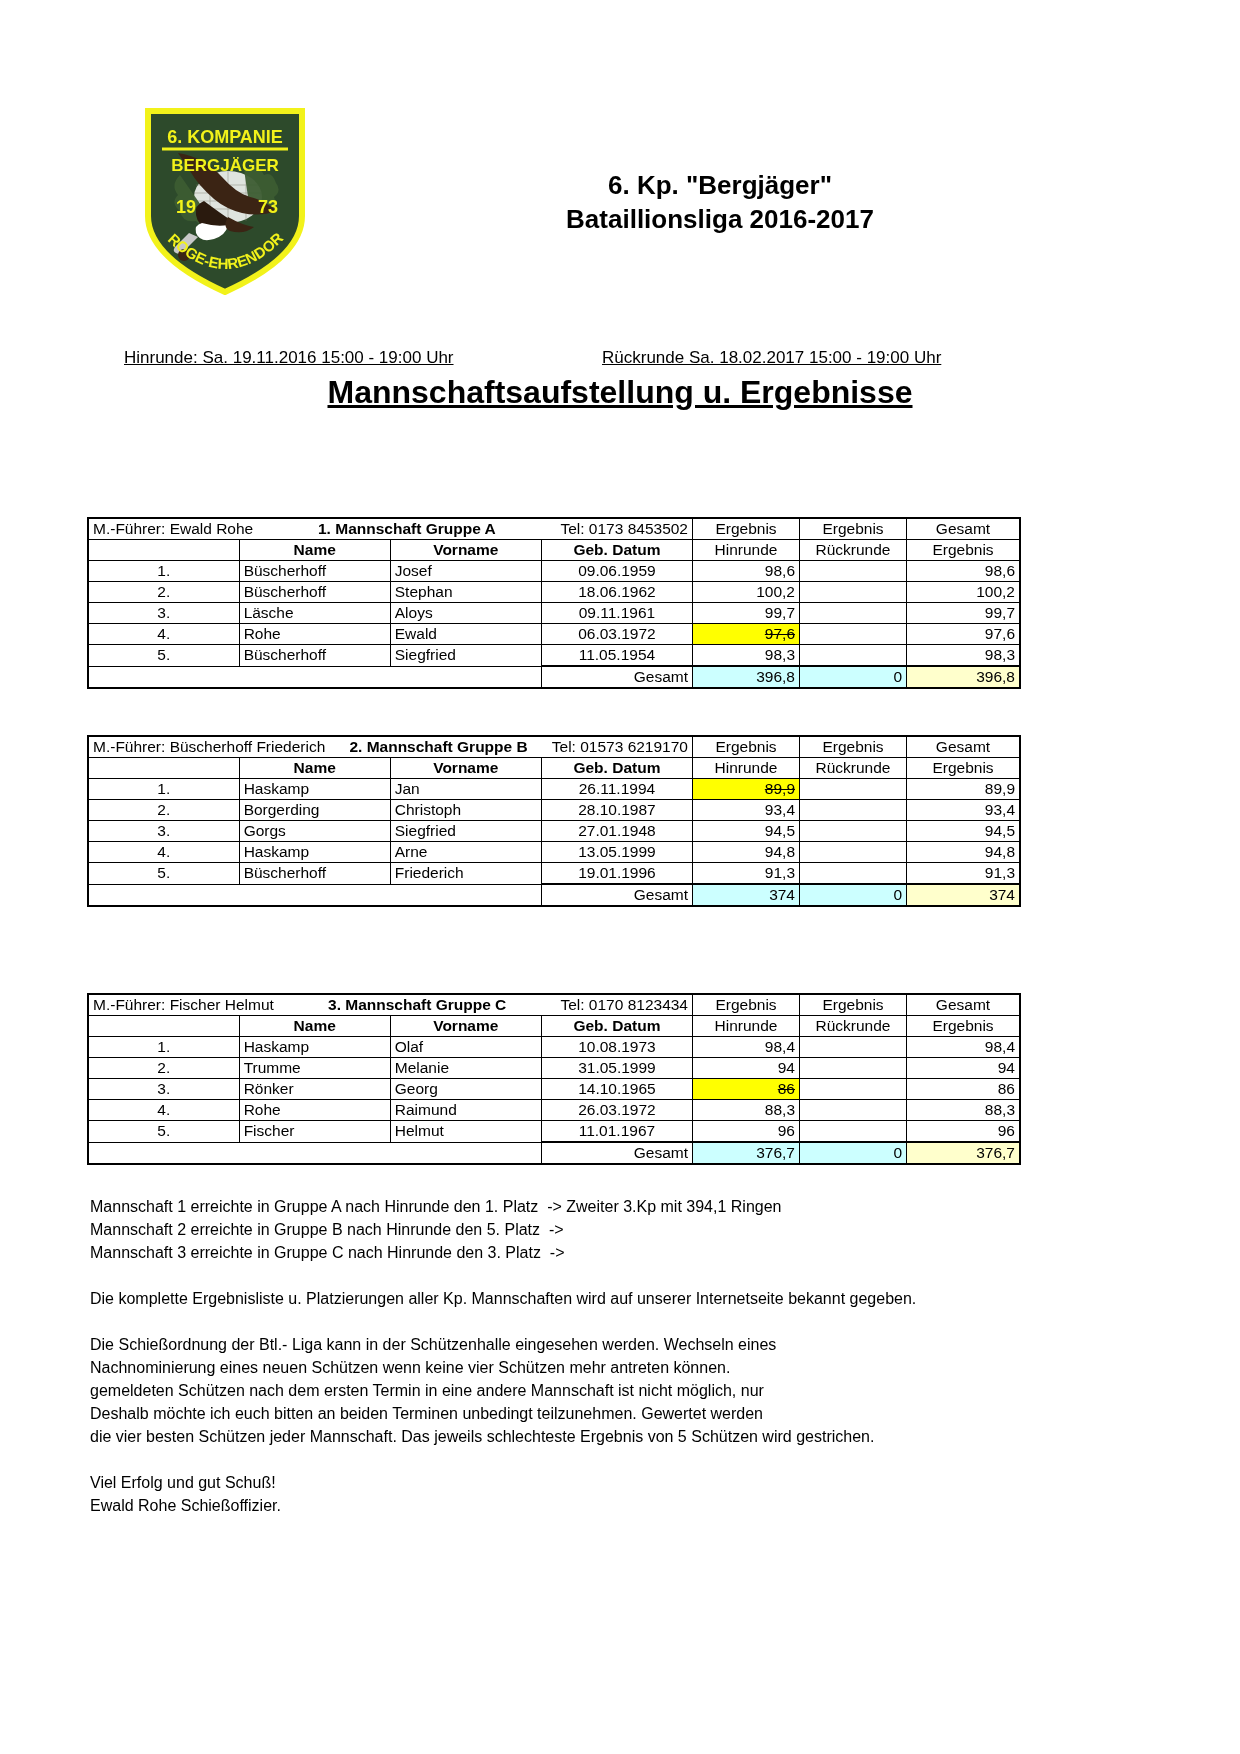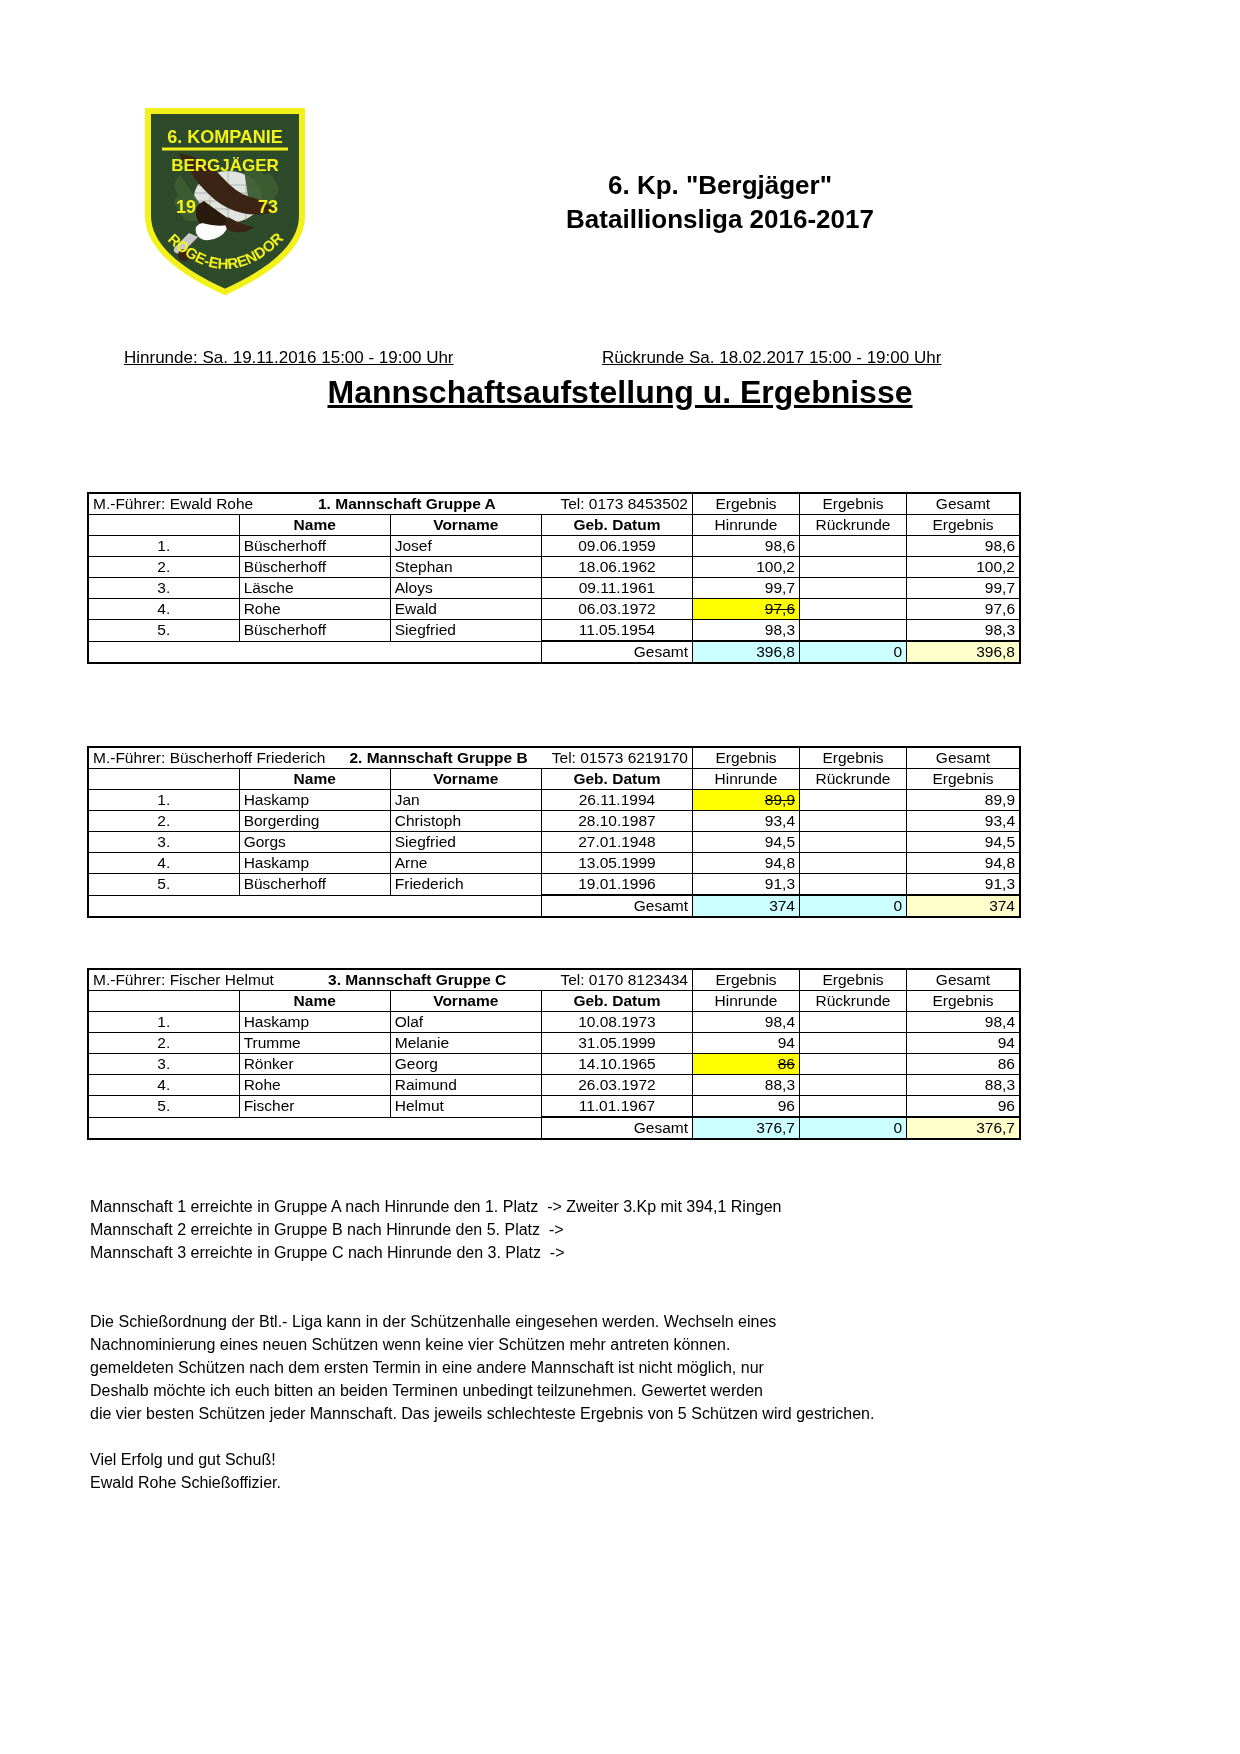"M.-Führer: Ewald Rohe" .team-table { margin-top: none -> 25px }
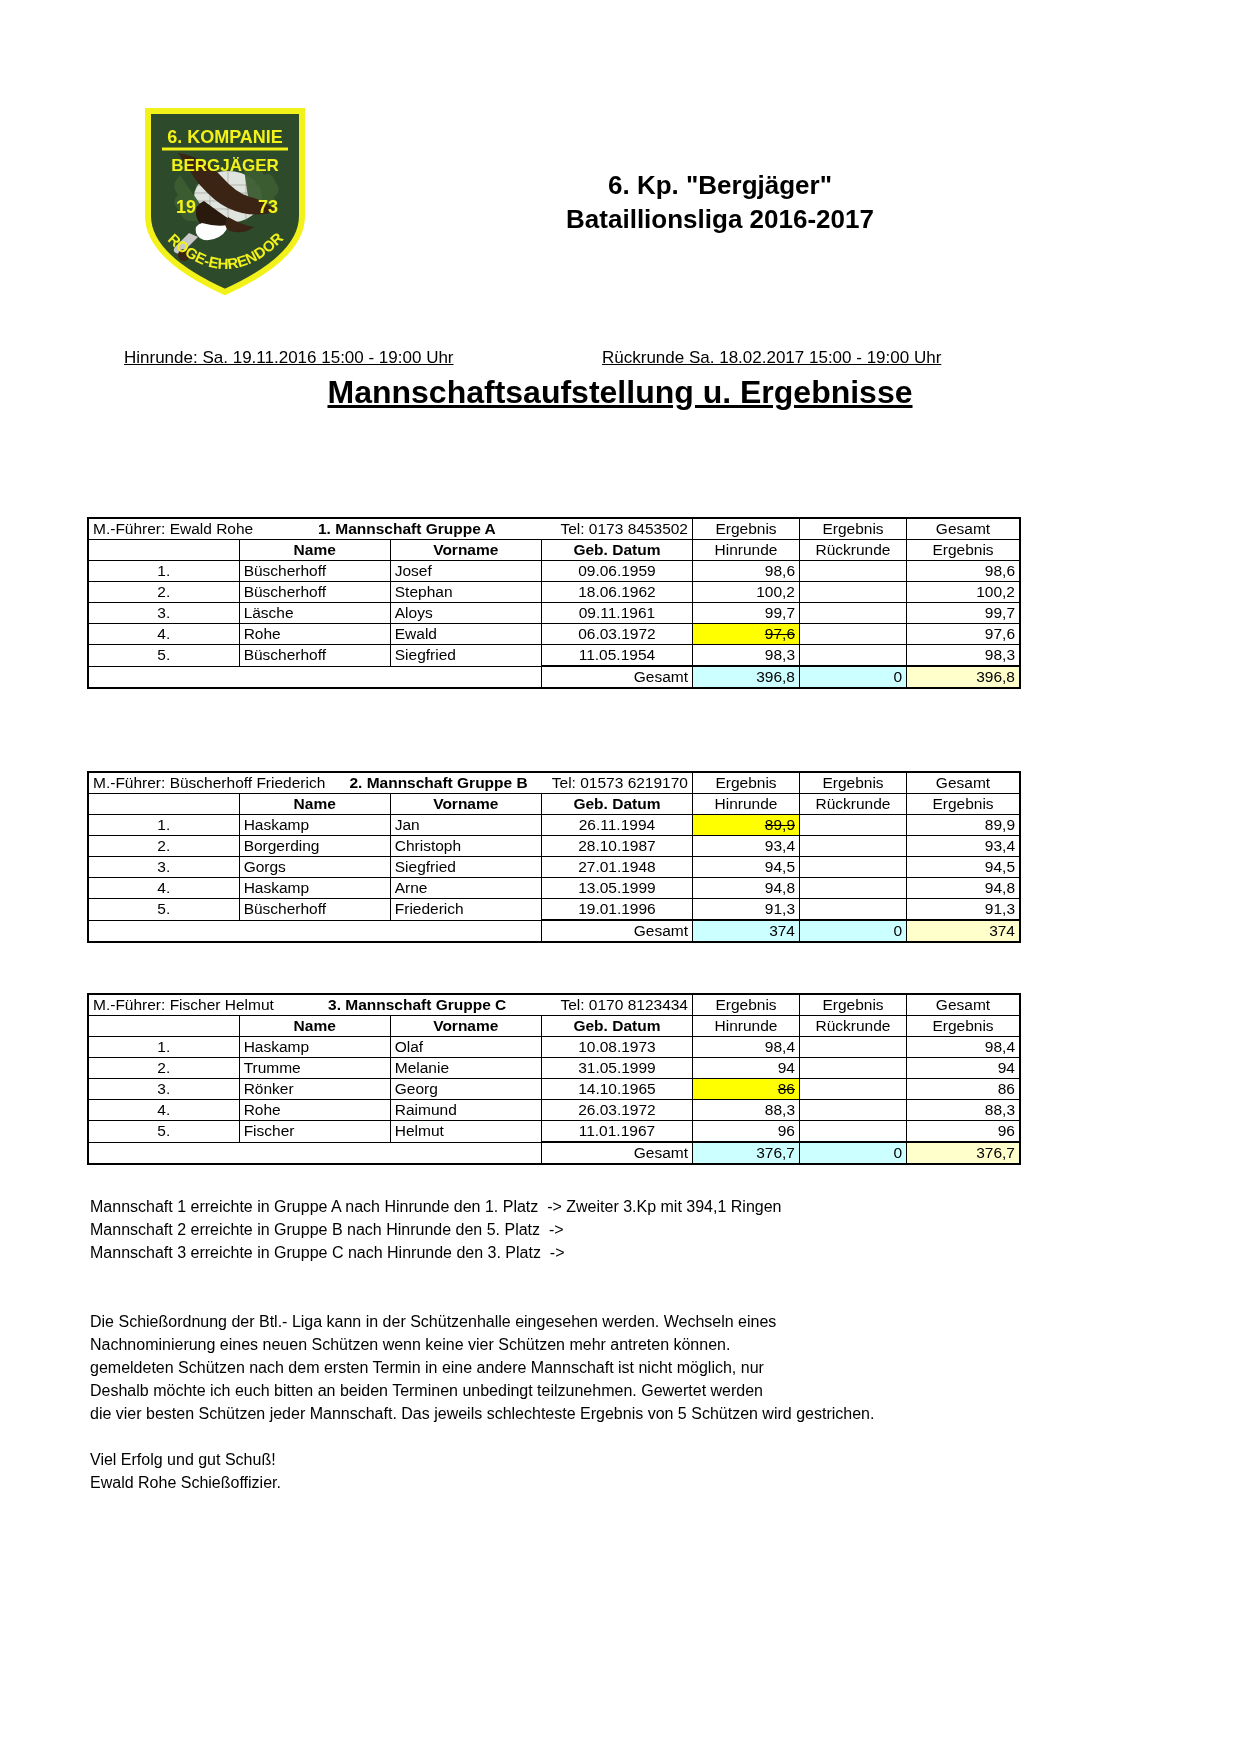"M.-Führer: Büscherhoff Friederich" table.team-table { top: 746px -> 710px }
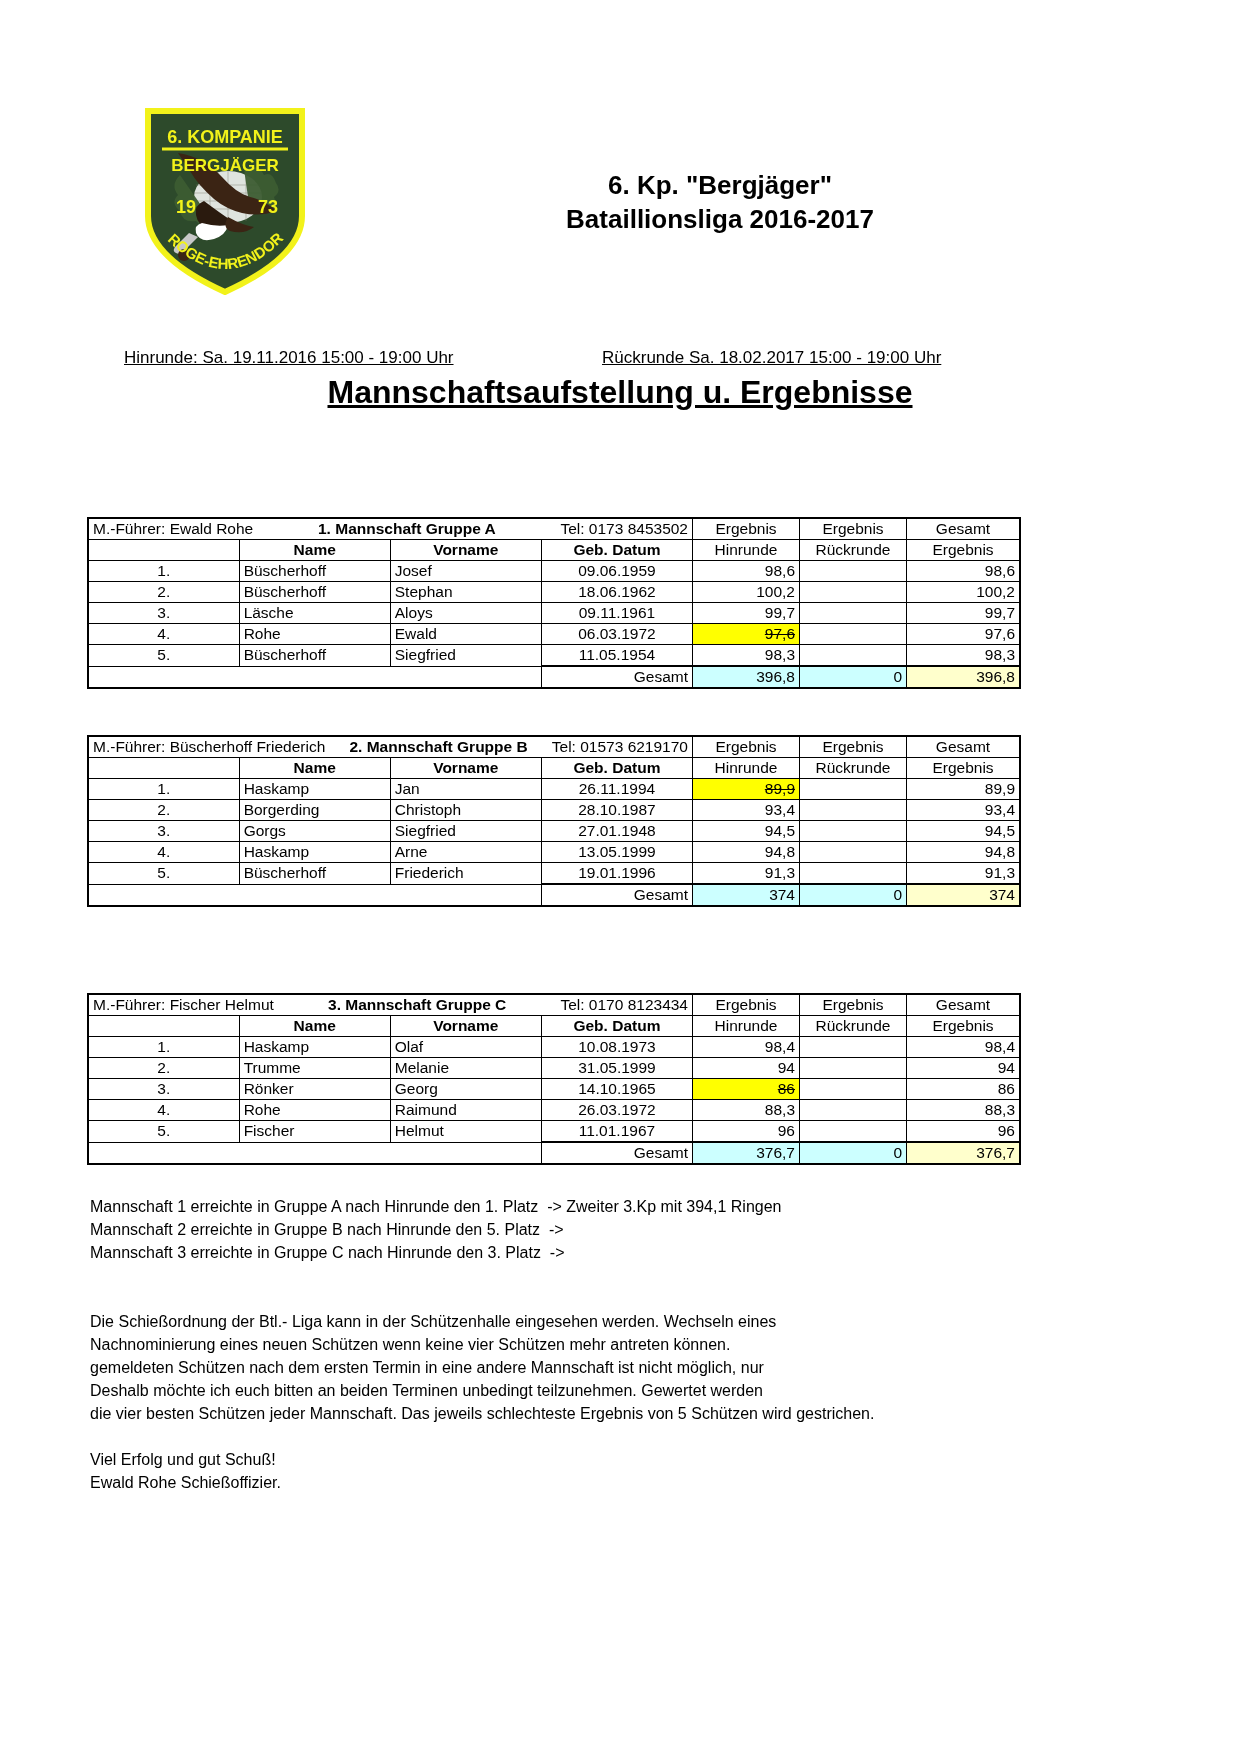"Die komplette Ergebnisliste u." p { html: none -> <p>Die komplette Ergebnisliste u. Platzierungen aller Kp. Mannschaften wird auf unserer Internetseite bekannt gegeben.</p> }
